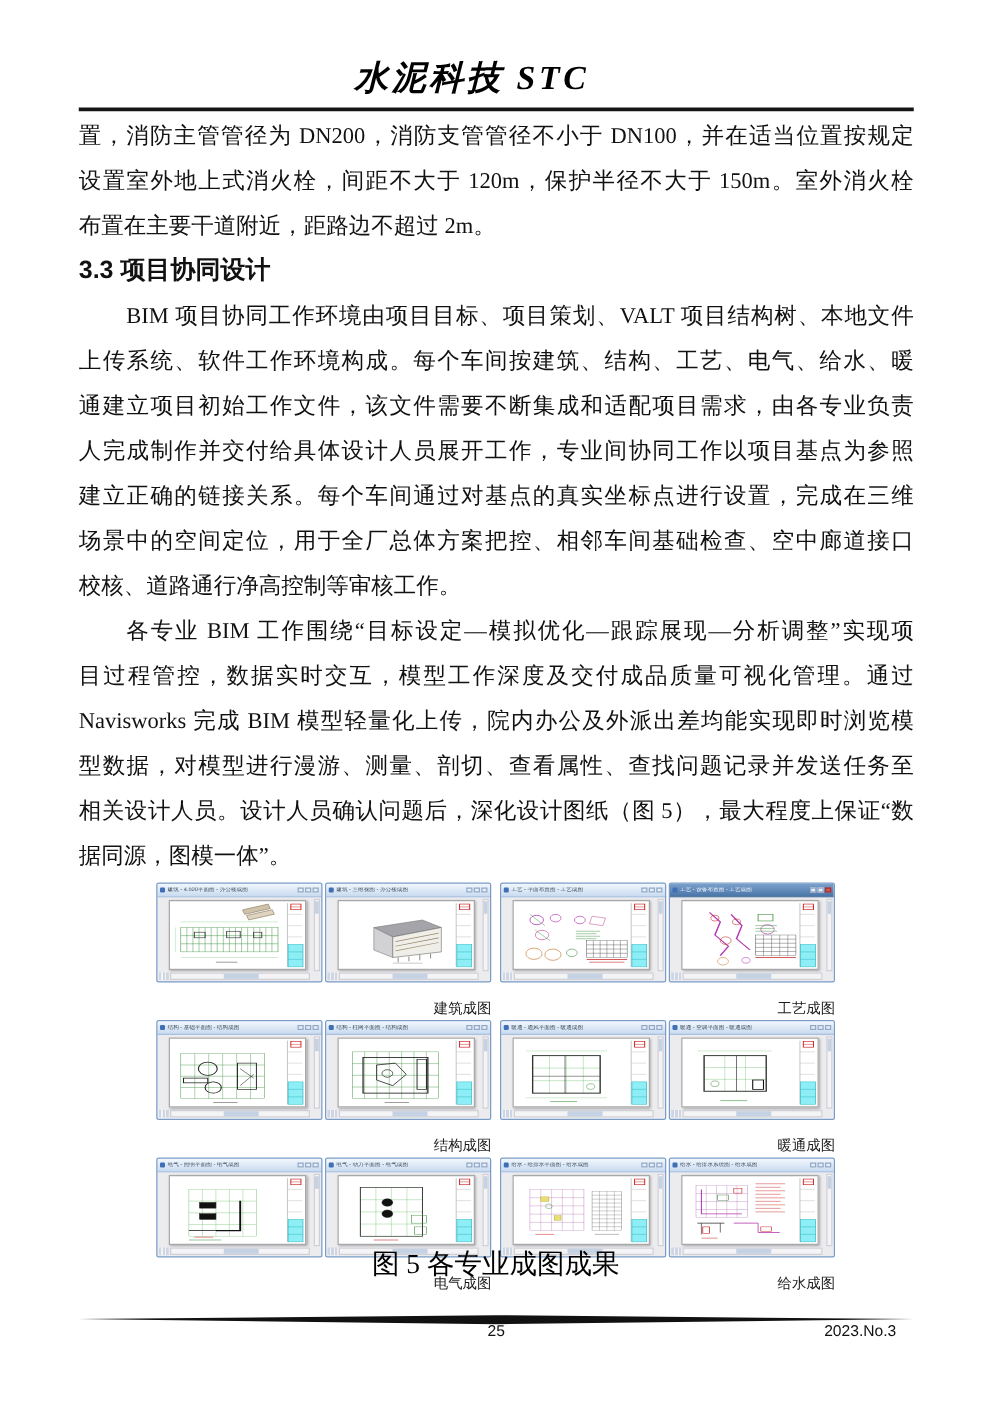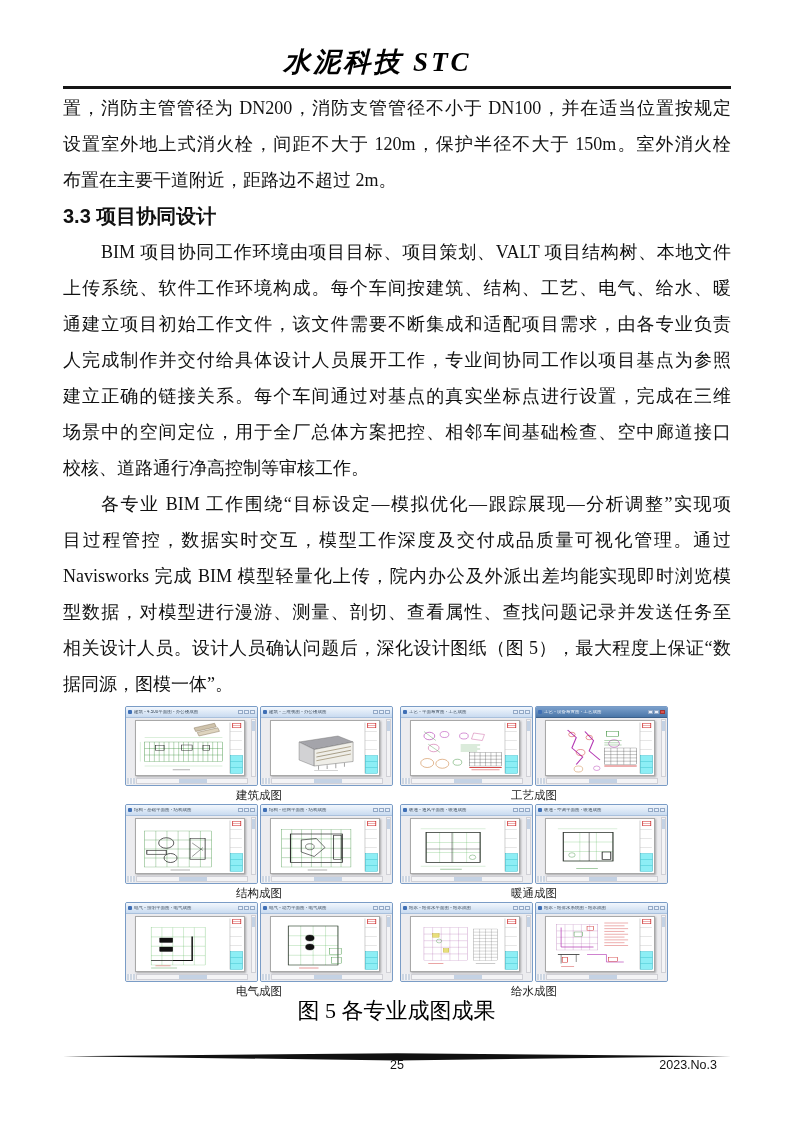"建筑成图" .pcaption { margin-top: none -> 12px; text-align: center -> right }
